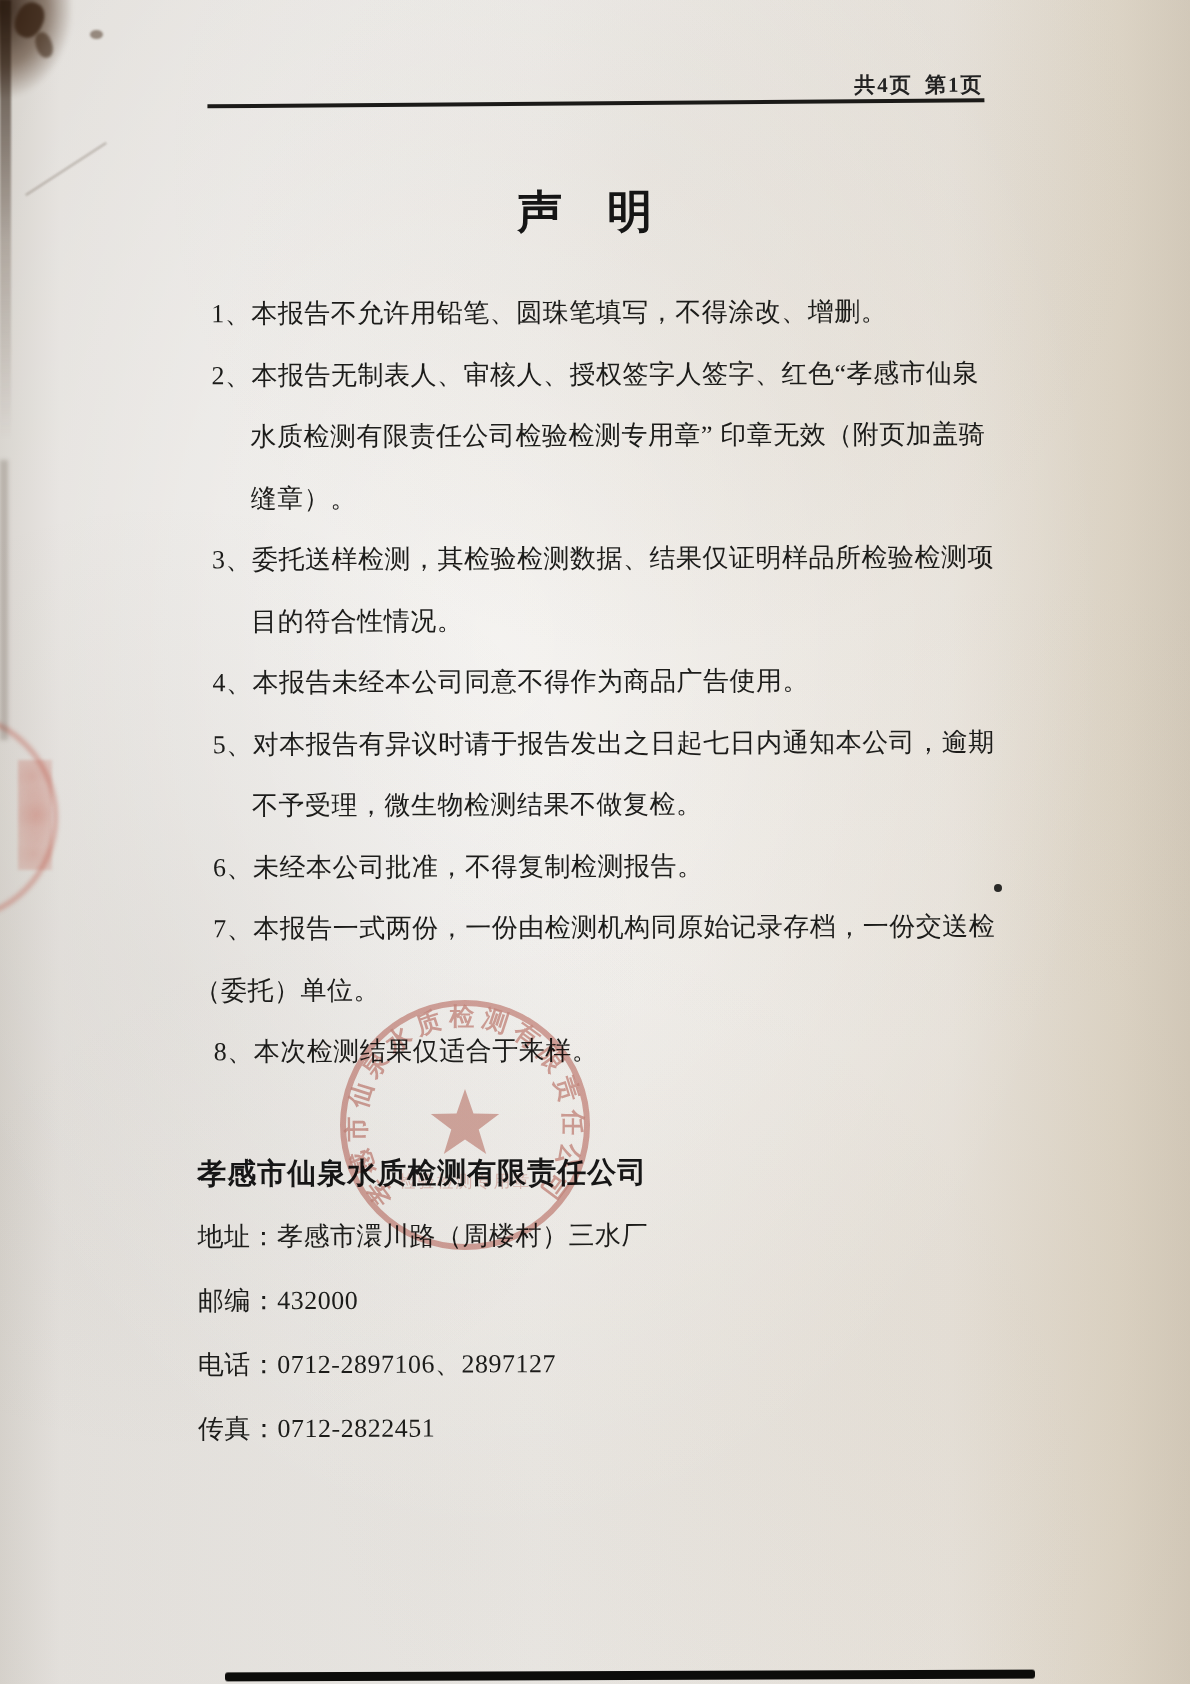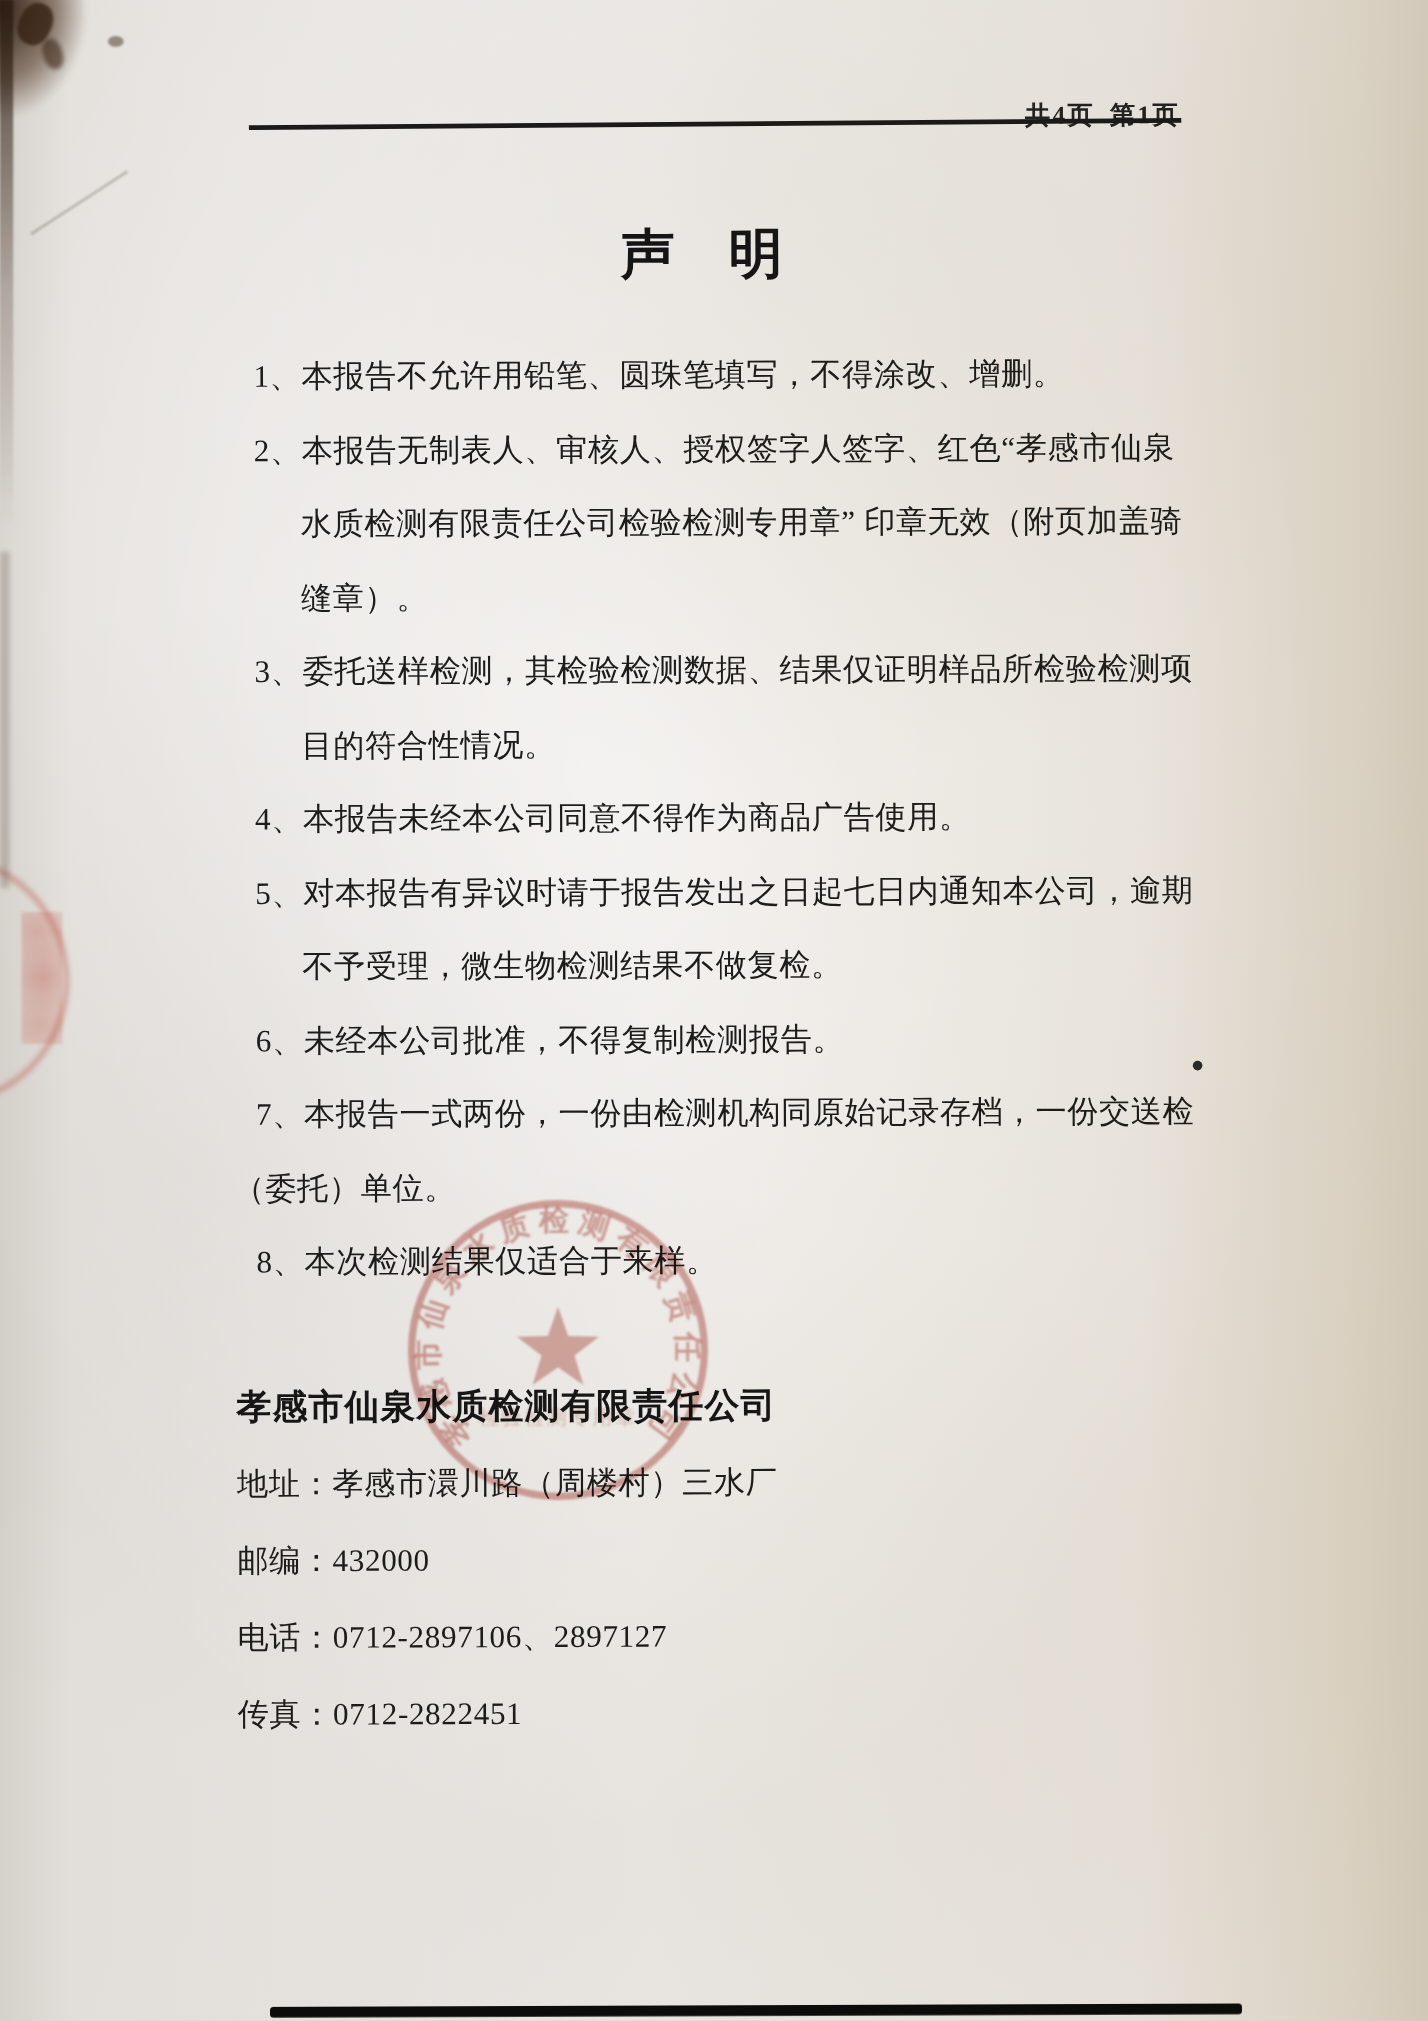"共4页 第1页" .page-num { margin-top: 11px -> none }
